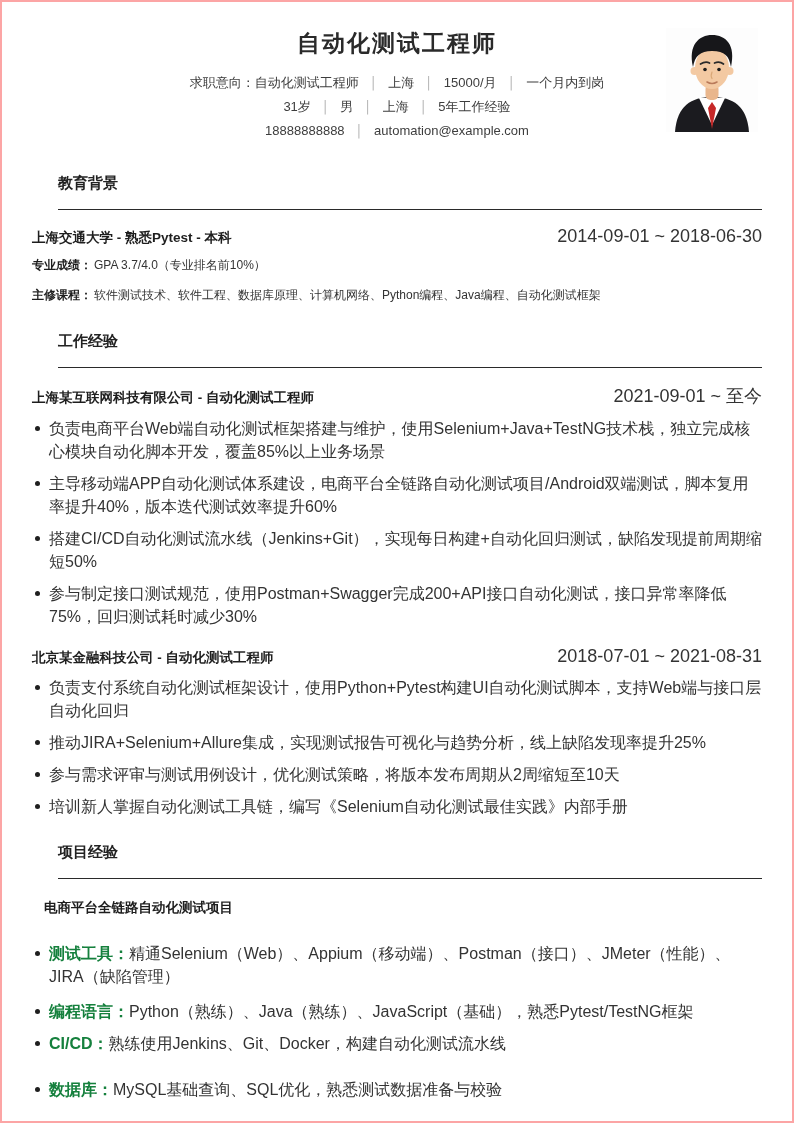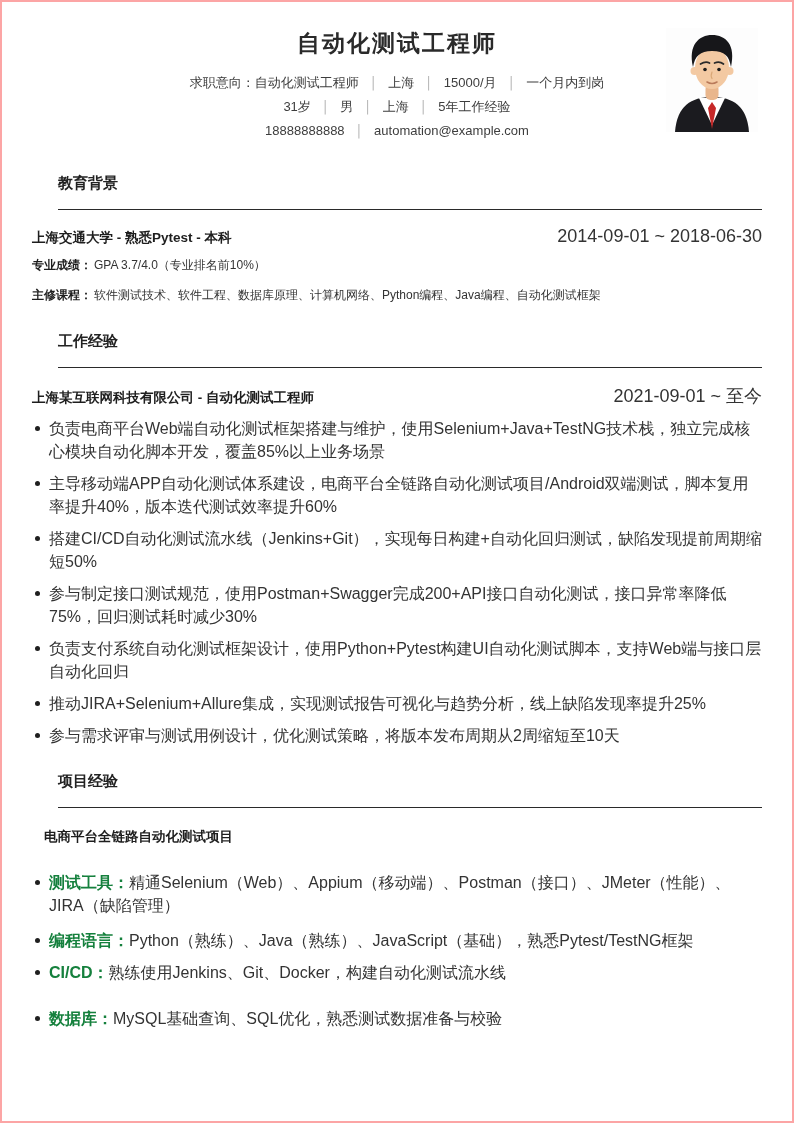"北京某金融科技公司 - 自动化测试工程师" div.entry-head { html: none -> <div> <span>北京某金融科技公司 - 自动化测试工程师</span> <span>2018-07-01 ~ 2021-08-31</span> </div> }
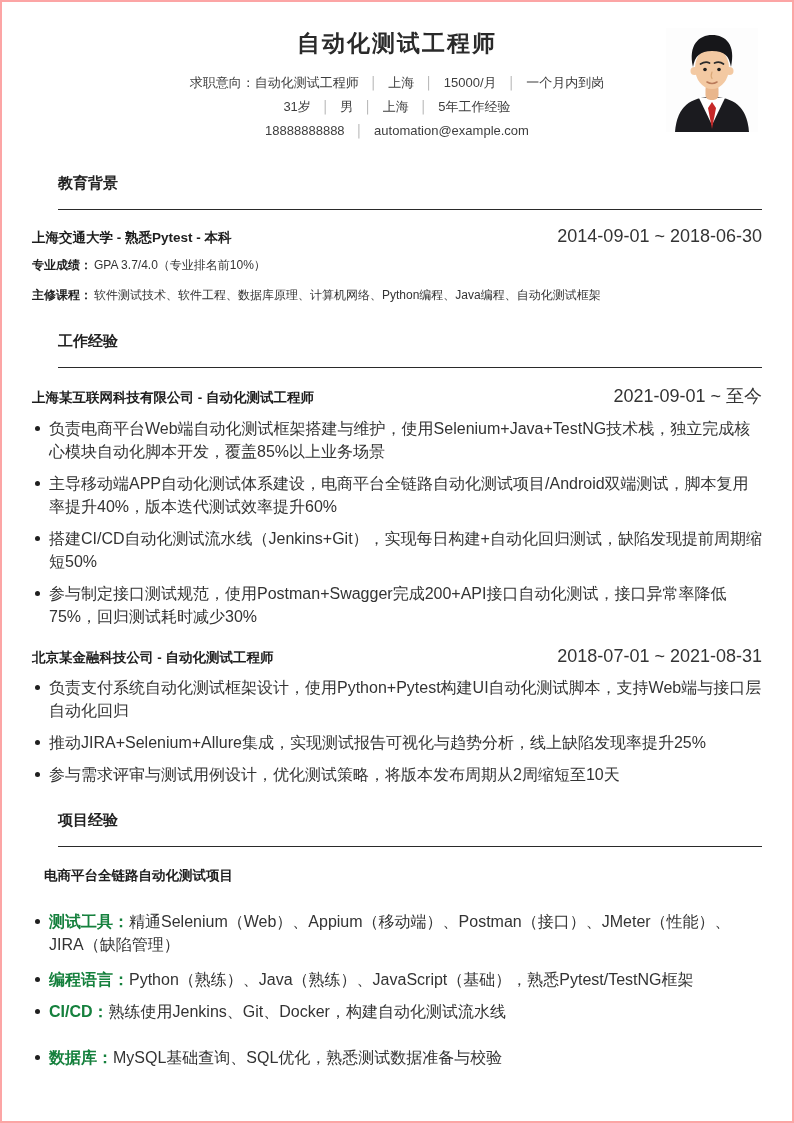"培训新人掌握自动化测试工具链，编写《Selenium自动化测试最佳实践》内部手册" li { html: none -> <li>培训新人掌握自动化测试工具链，编写《Selenium自动化测试最佳实践》内部手册</li> }
